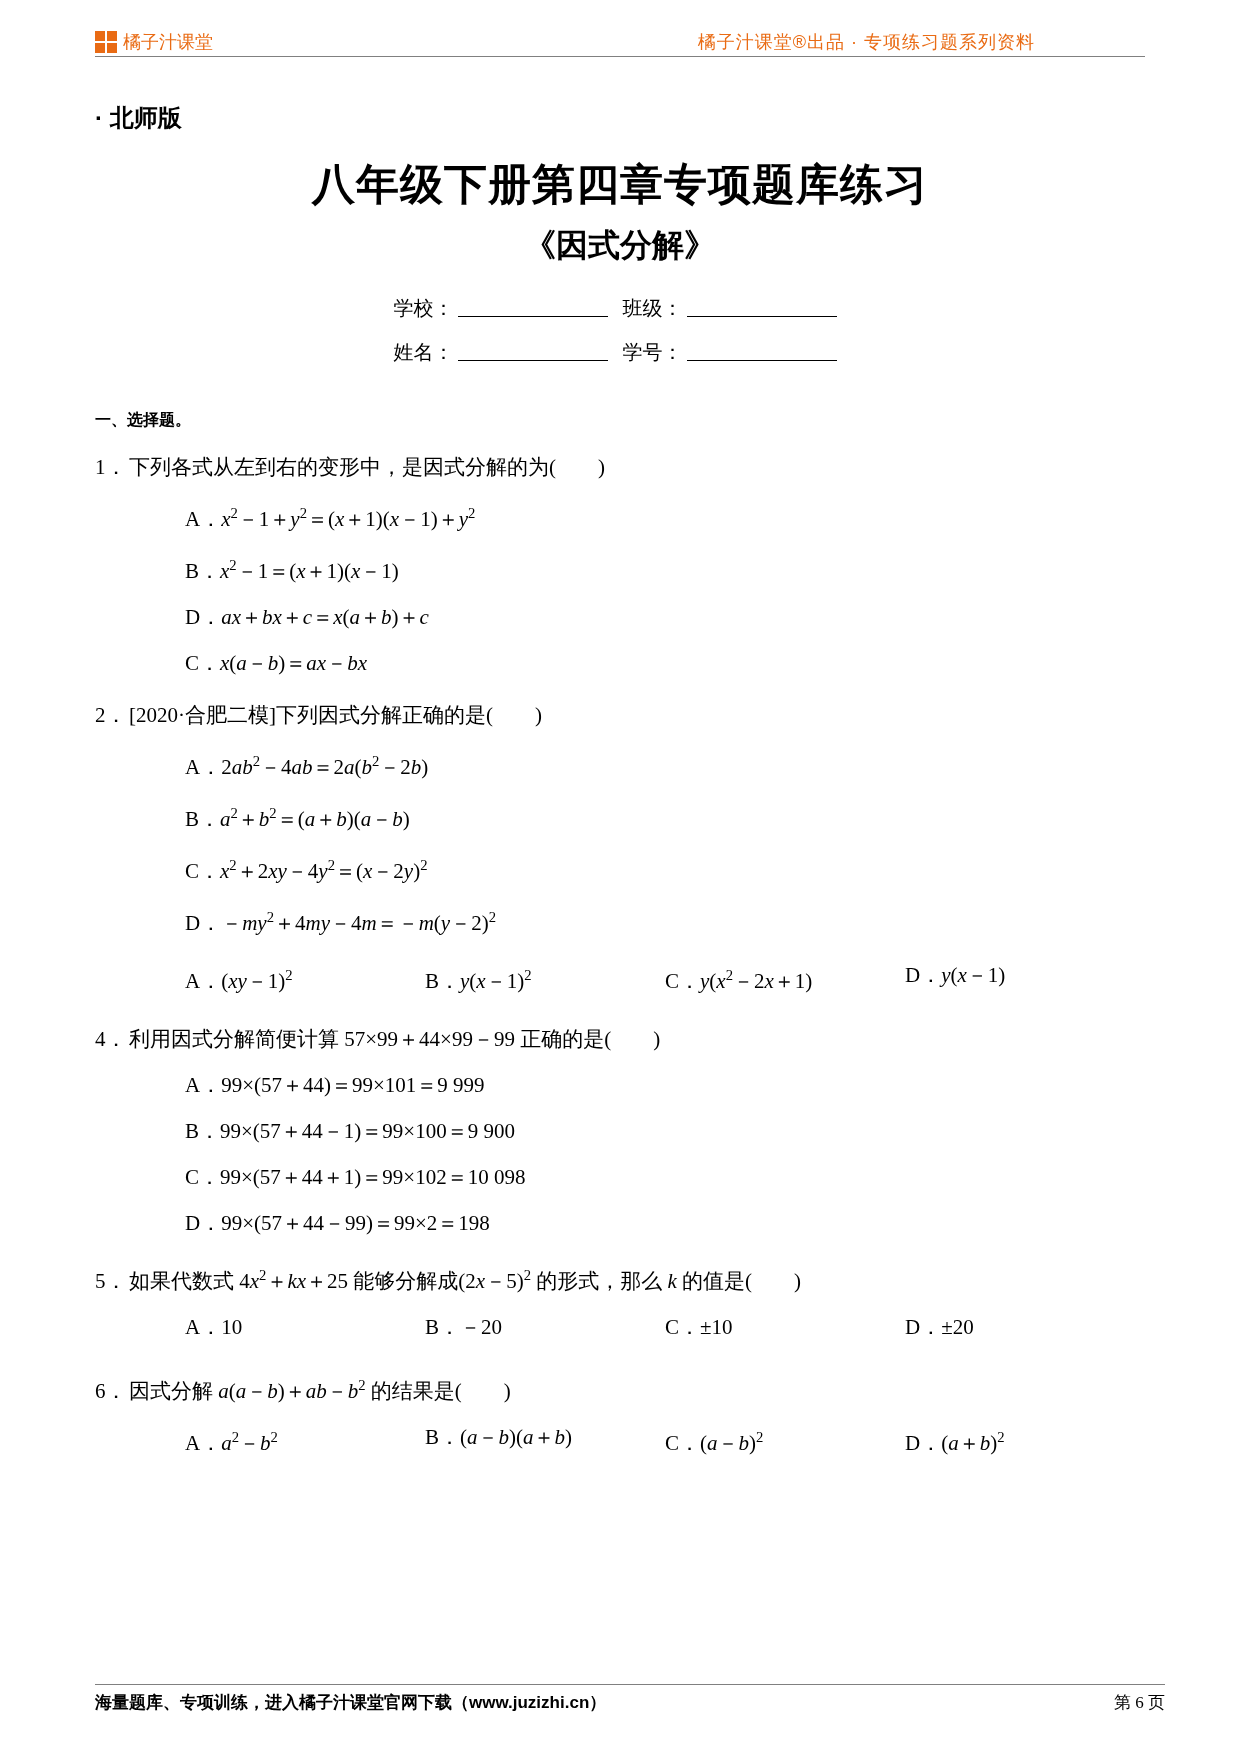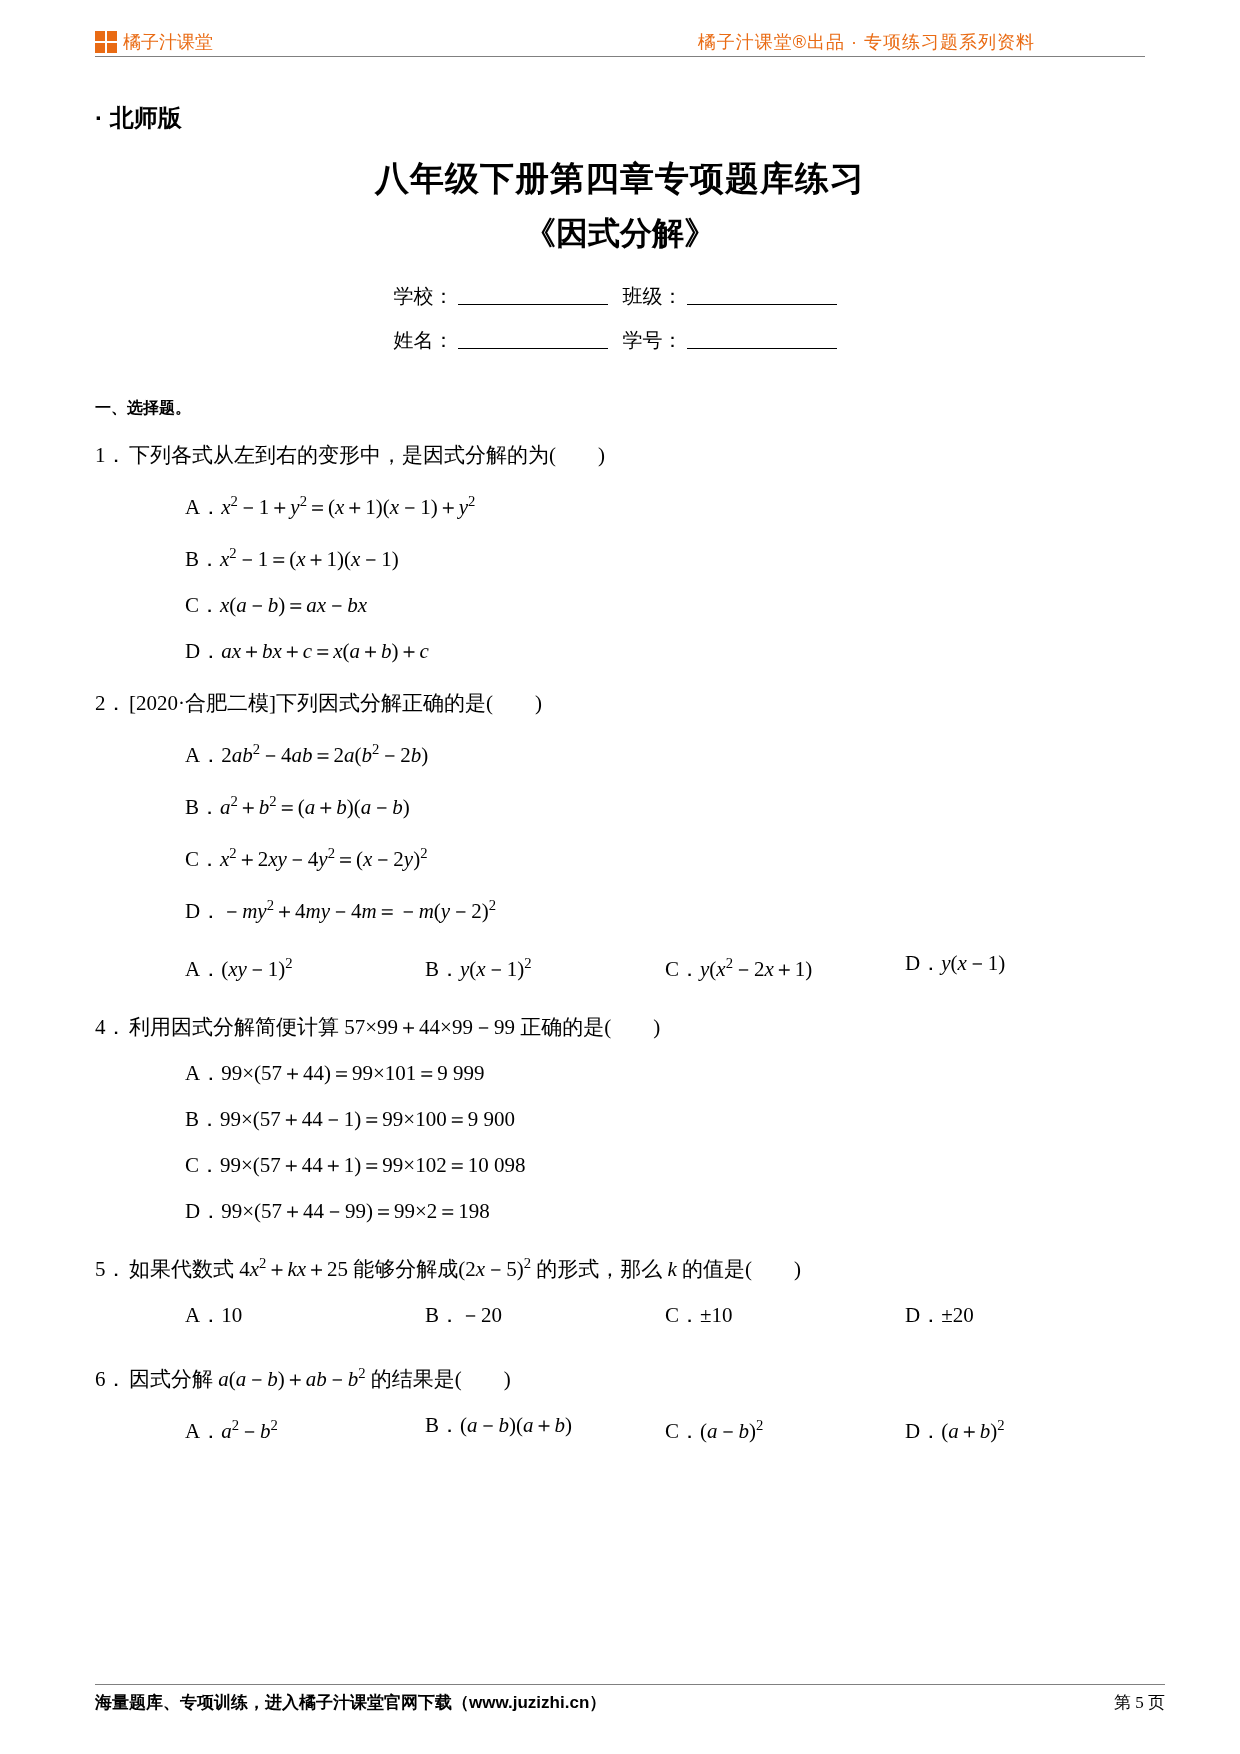"八年级下册第四章专项题库练习" .title1 { font-size: 34px -> 43px }
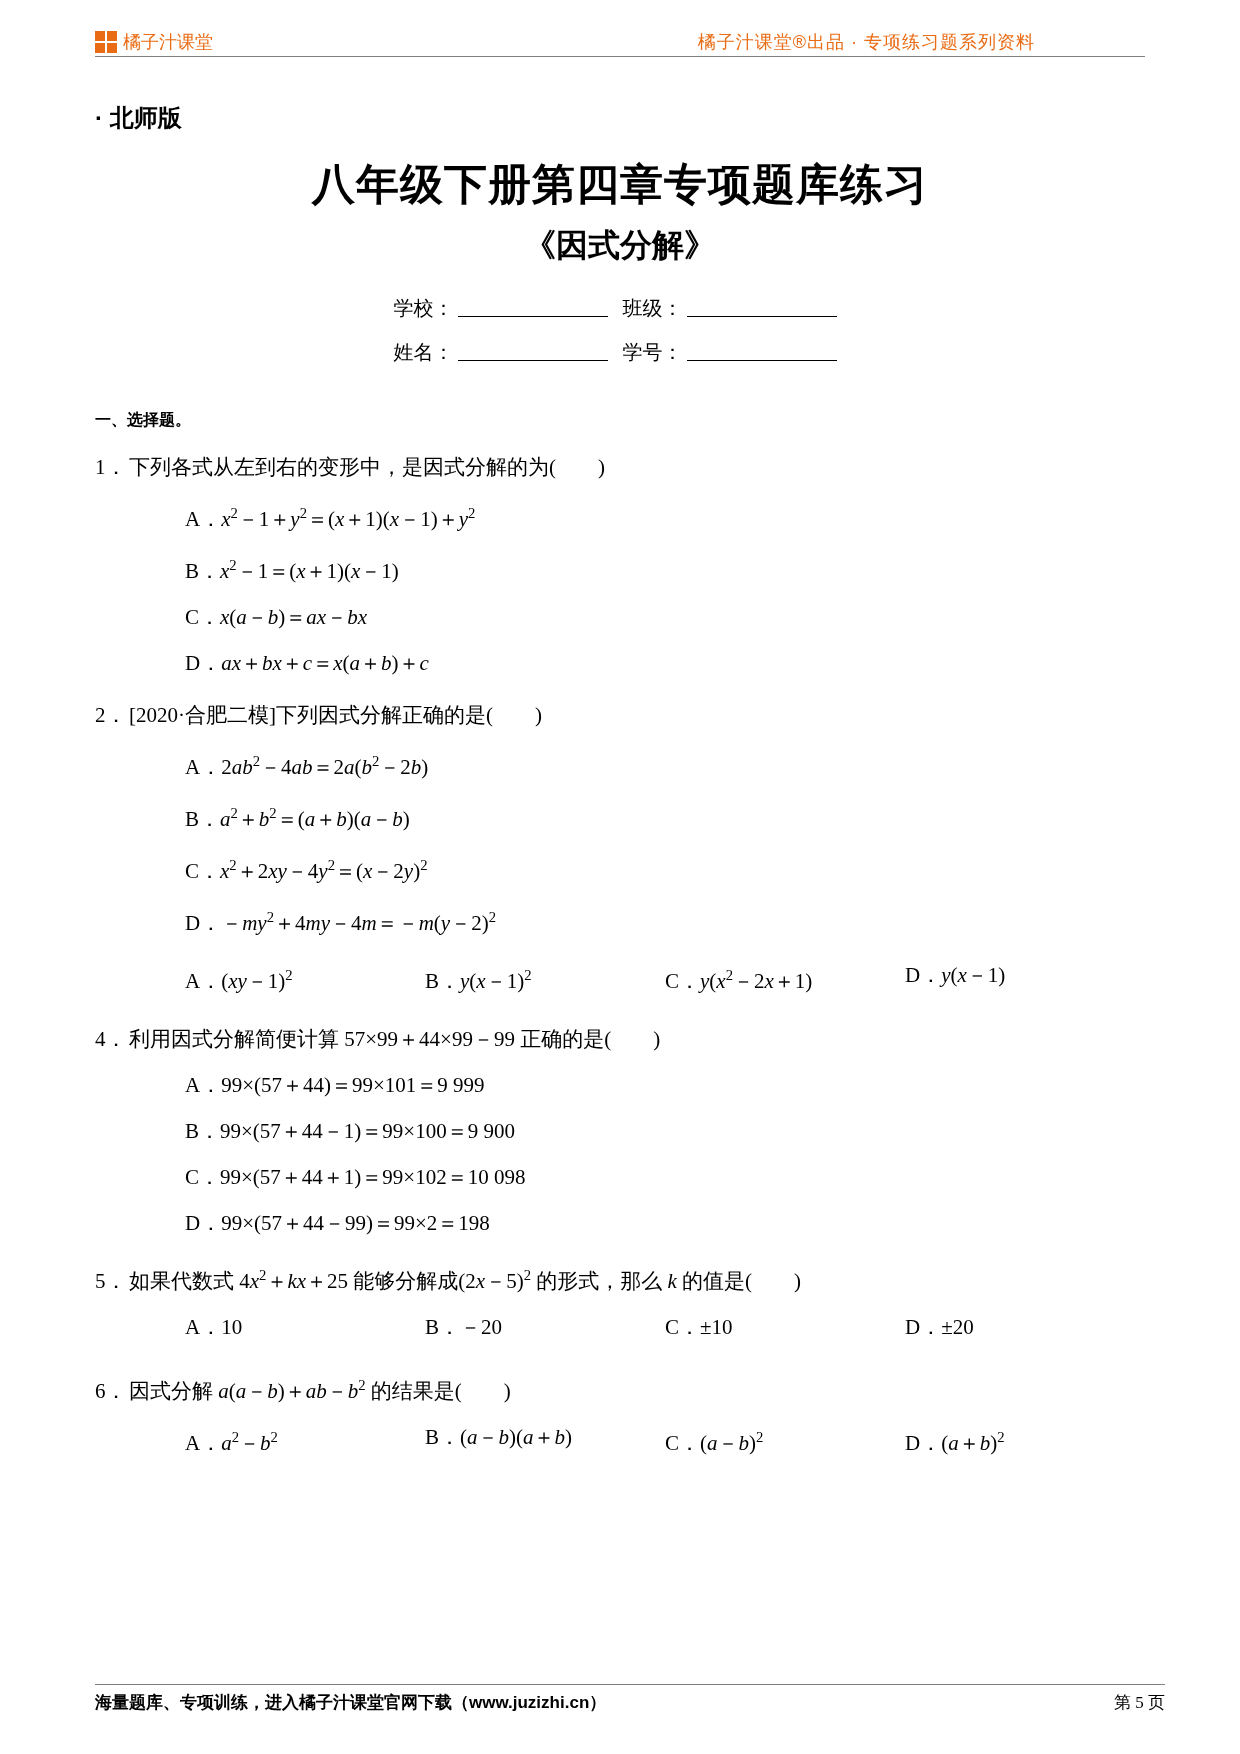"C．x(a－b)＝ax－bx" div { order: before "D．ax＋bx＋c＝x(a＋b)＋c" -> after "D．ax＋bx＋c＝x(a＋b)＋c" }
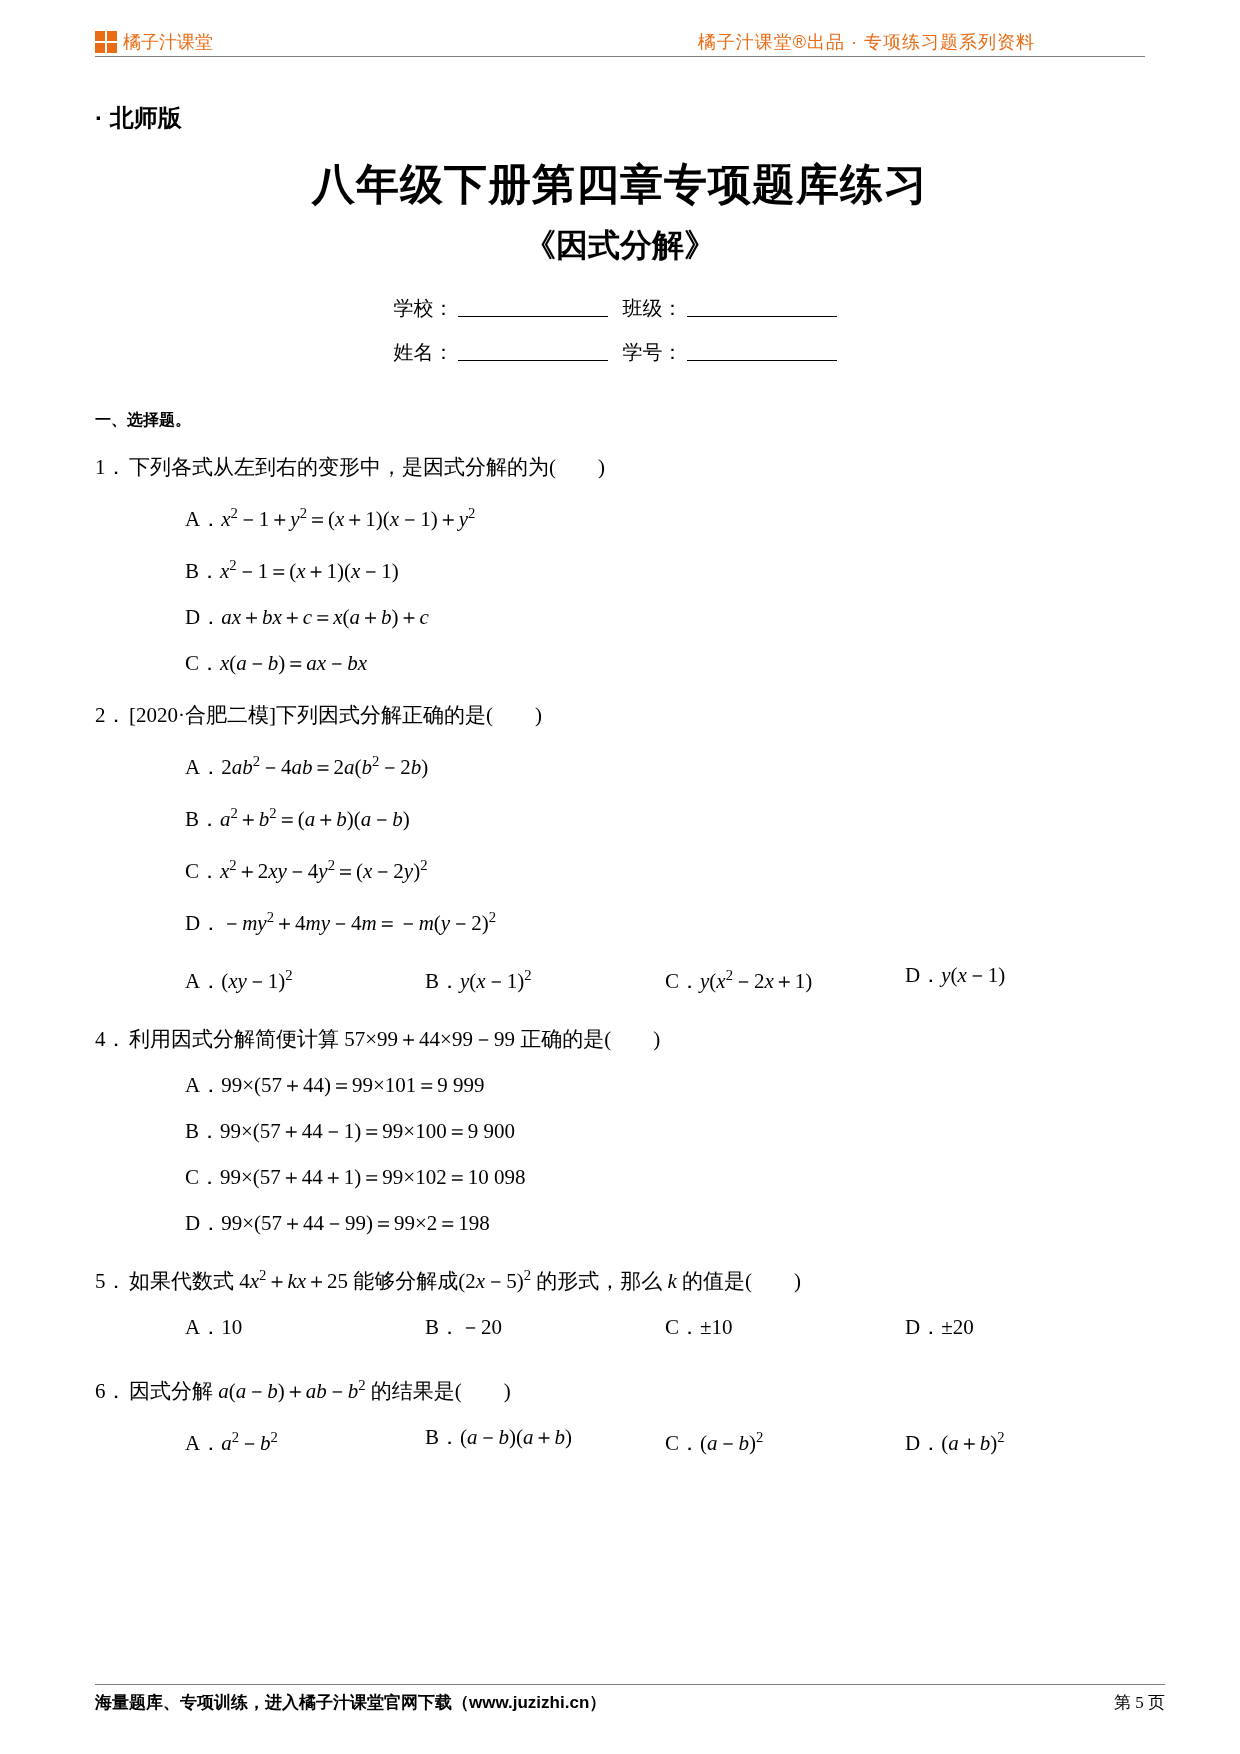"第 5 页" span.footer-right { text: 5 -> 6 }
